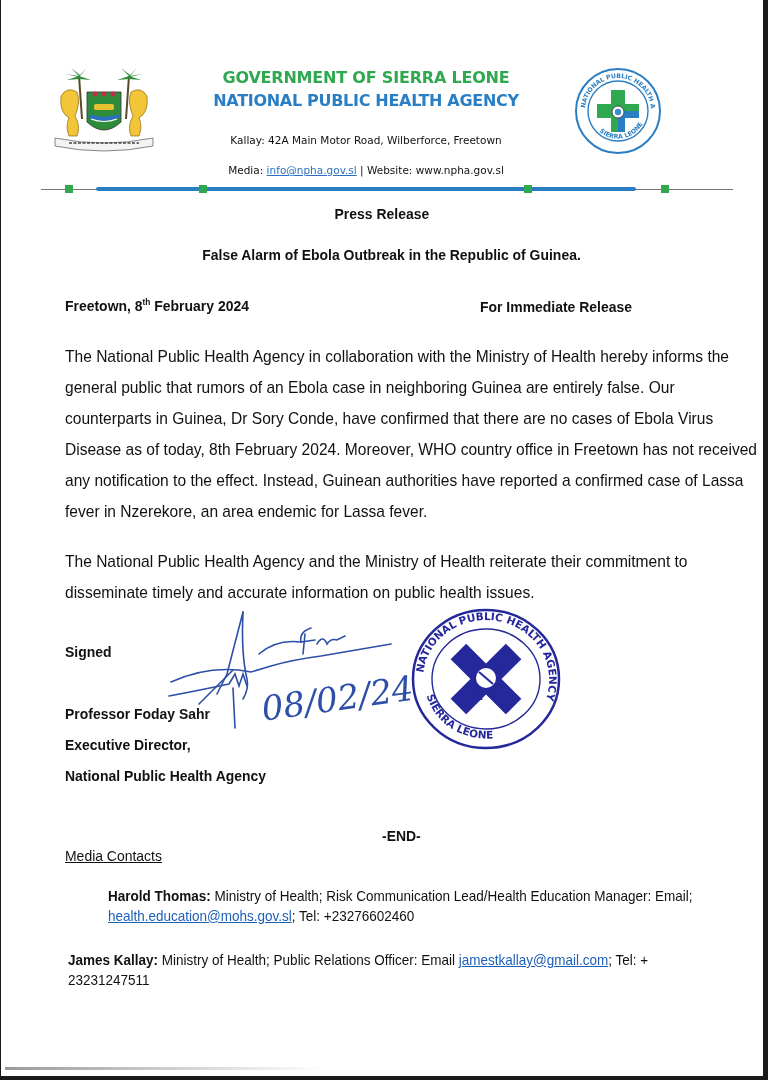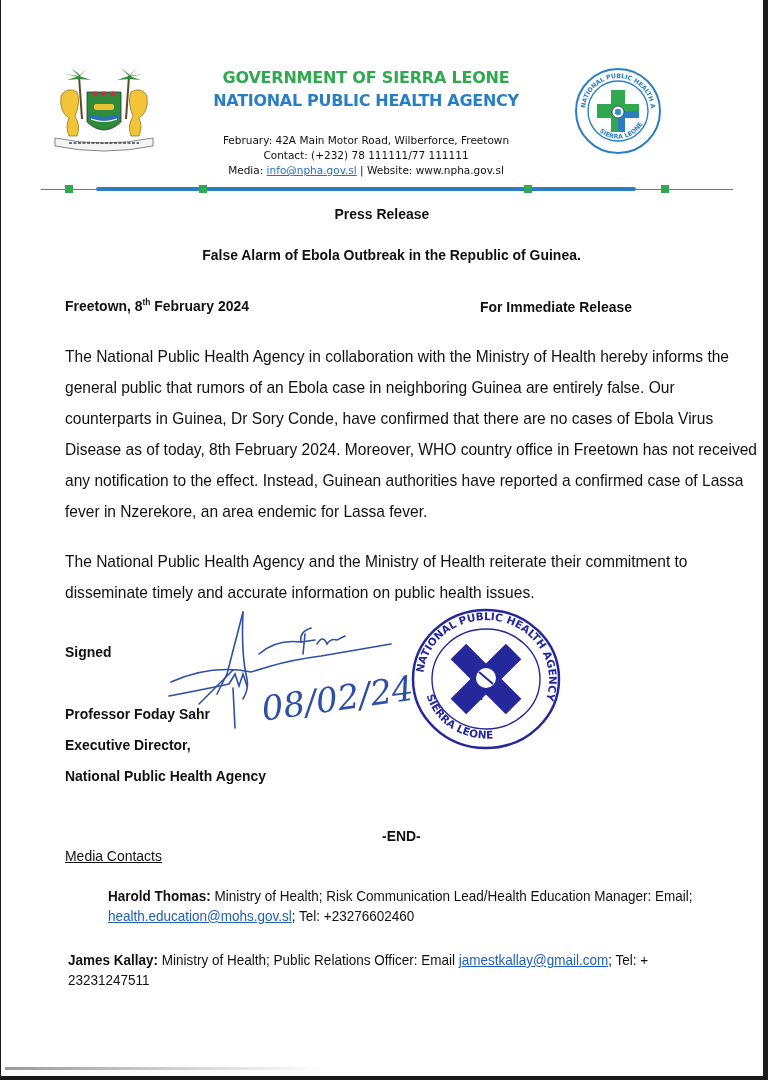"February: 42A Main Motor Road," div.abs { text: February -> Kallay }
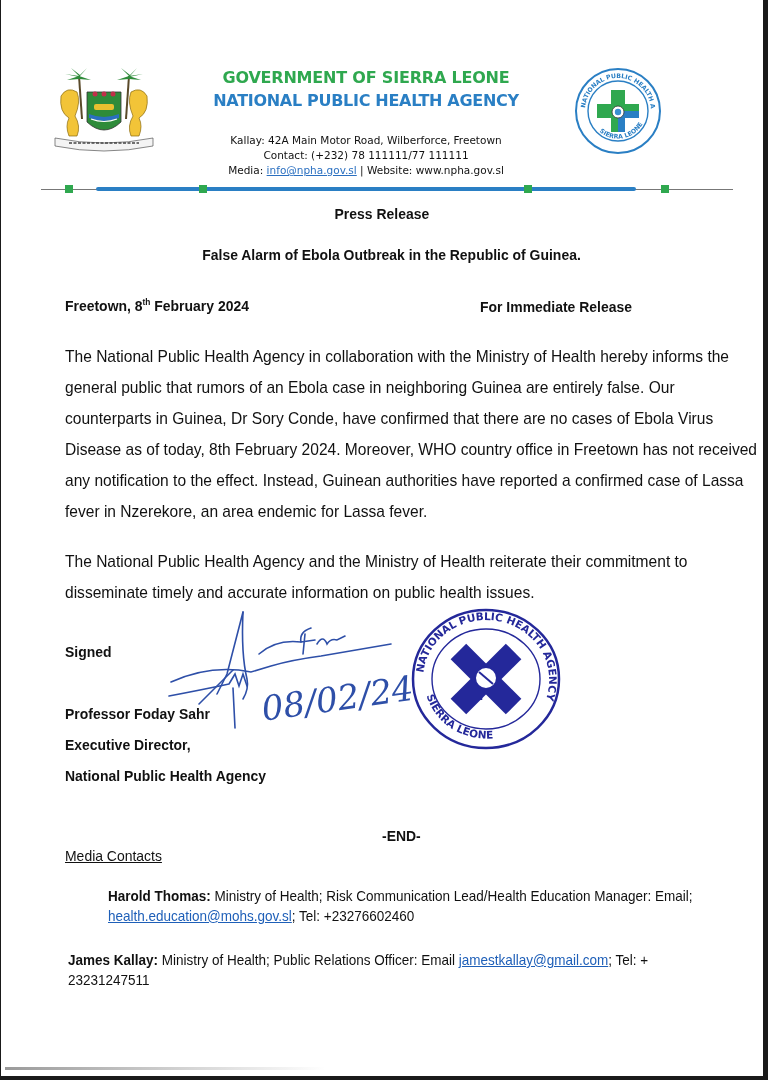"Contact: (+232) 78 111111/77 111111" div.abs { html: <div>Contact: (+232) 78 111111/77 111111</div> -> none }
